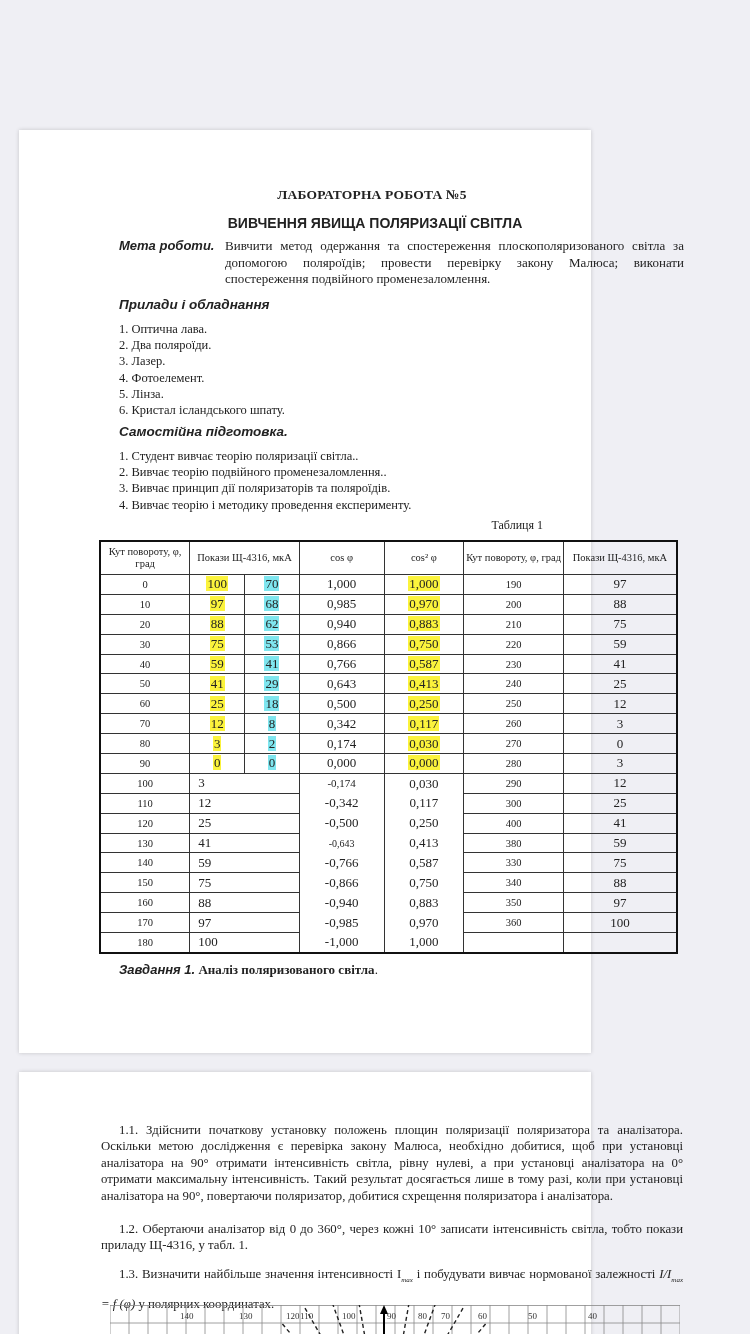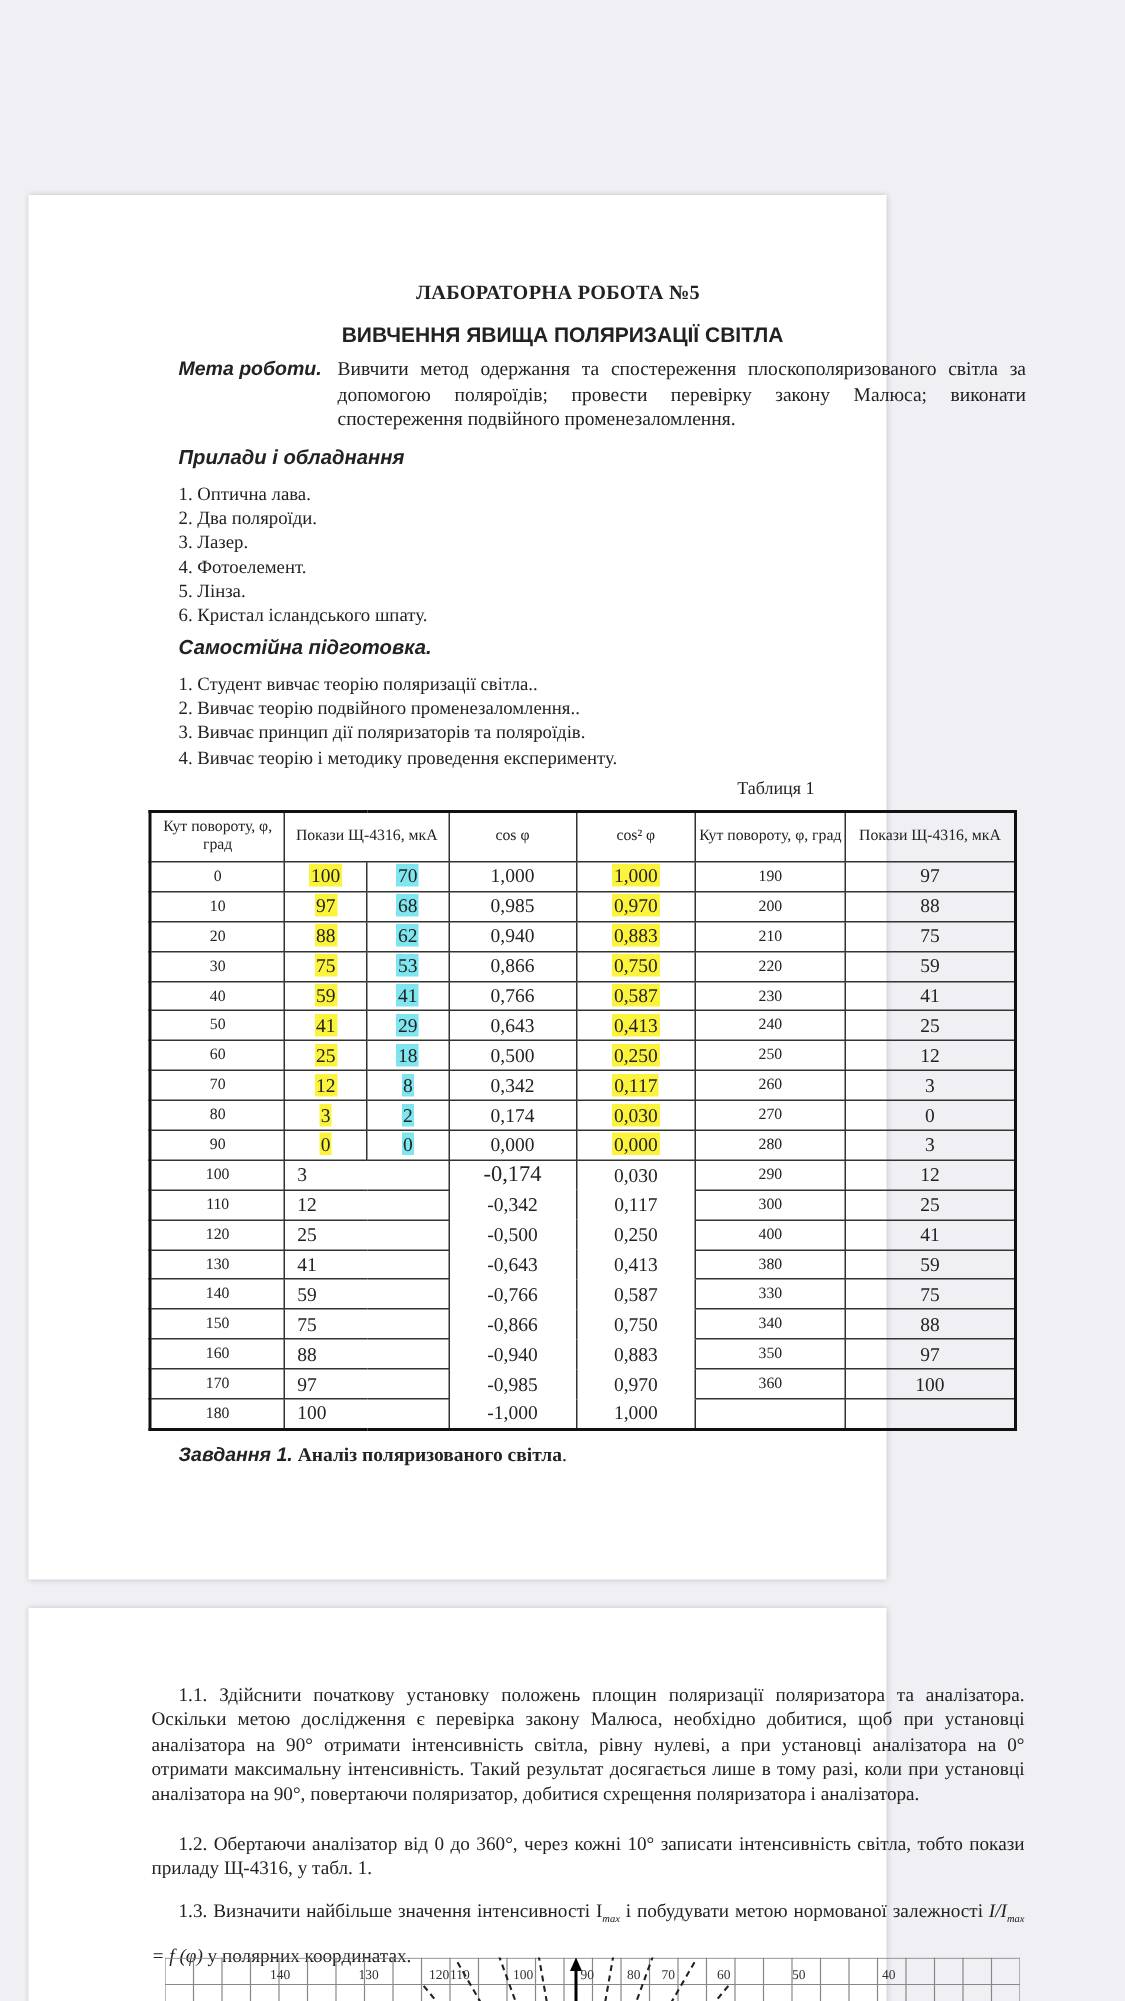"-0,174" span.val { font-size: 15px -> 11px }
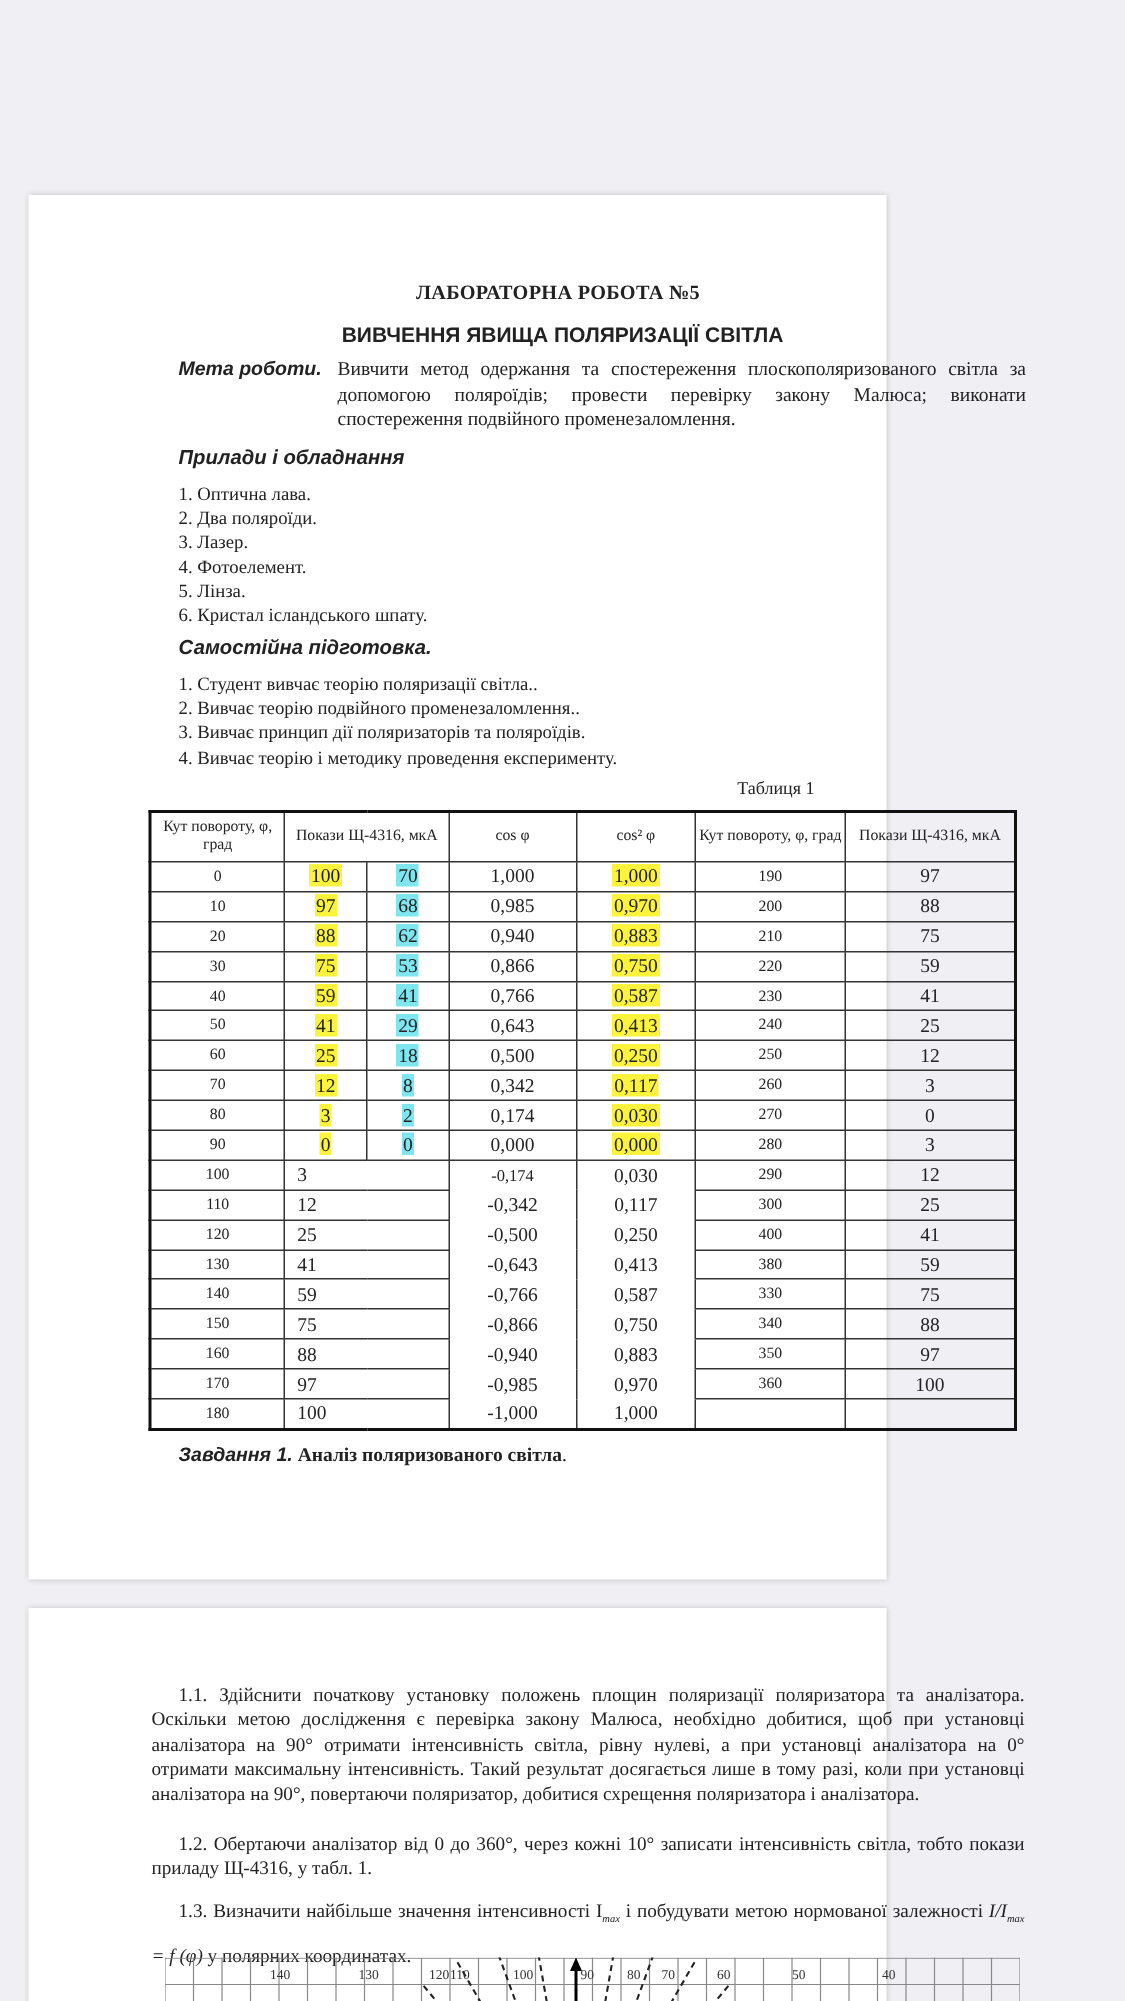"-0,643" span.val { font-size: 13px -> 10px }
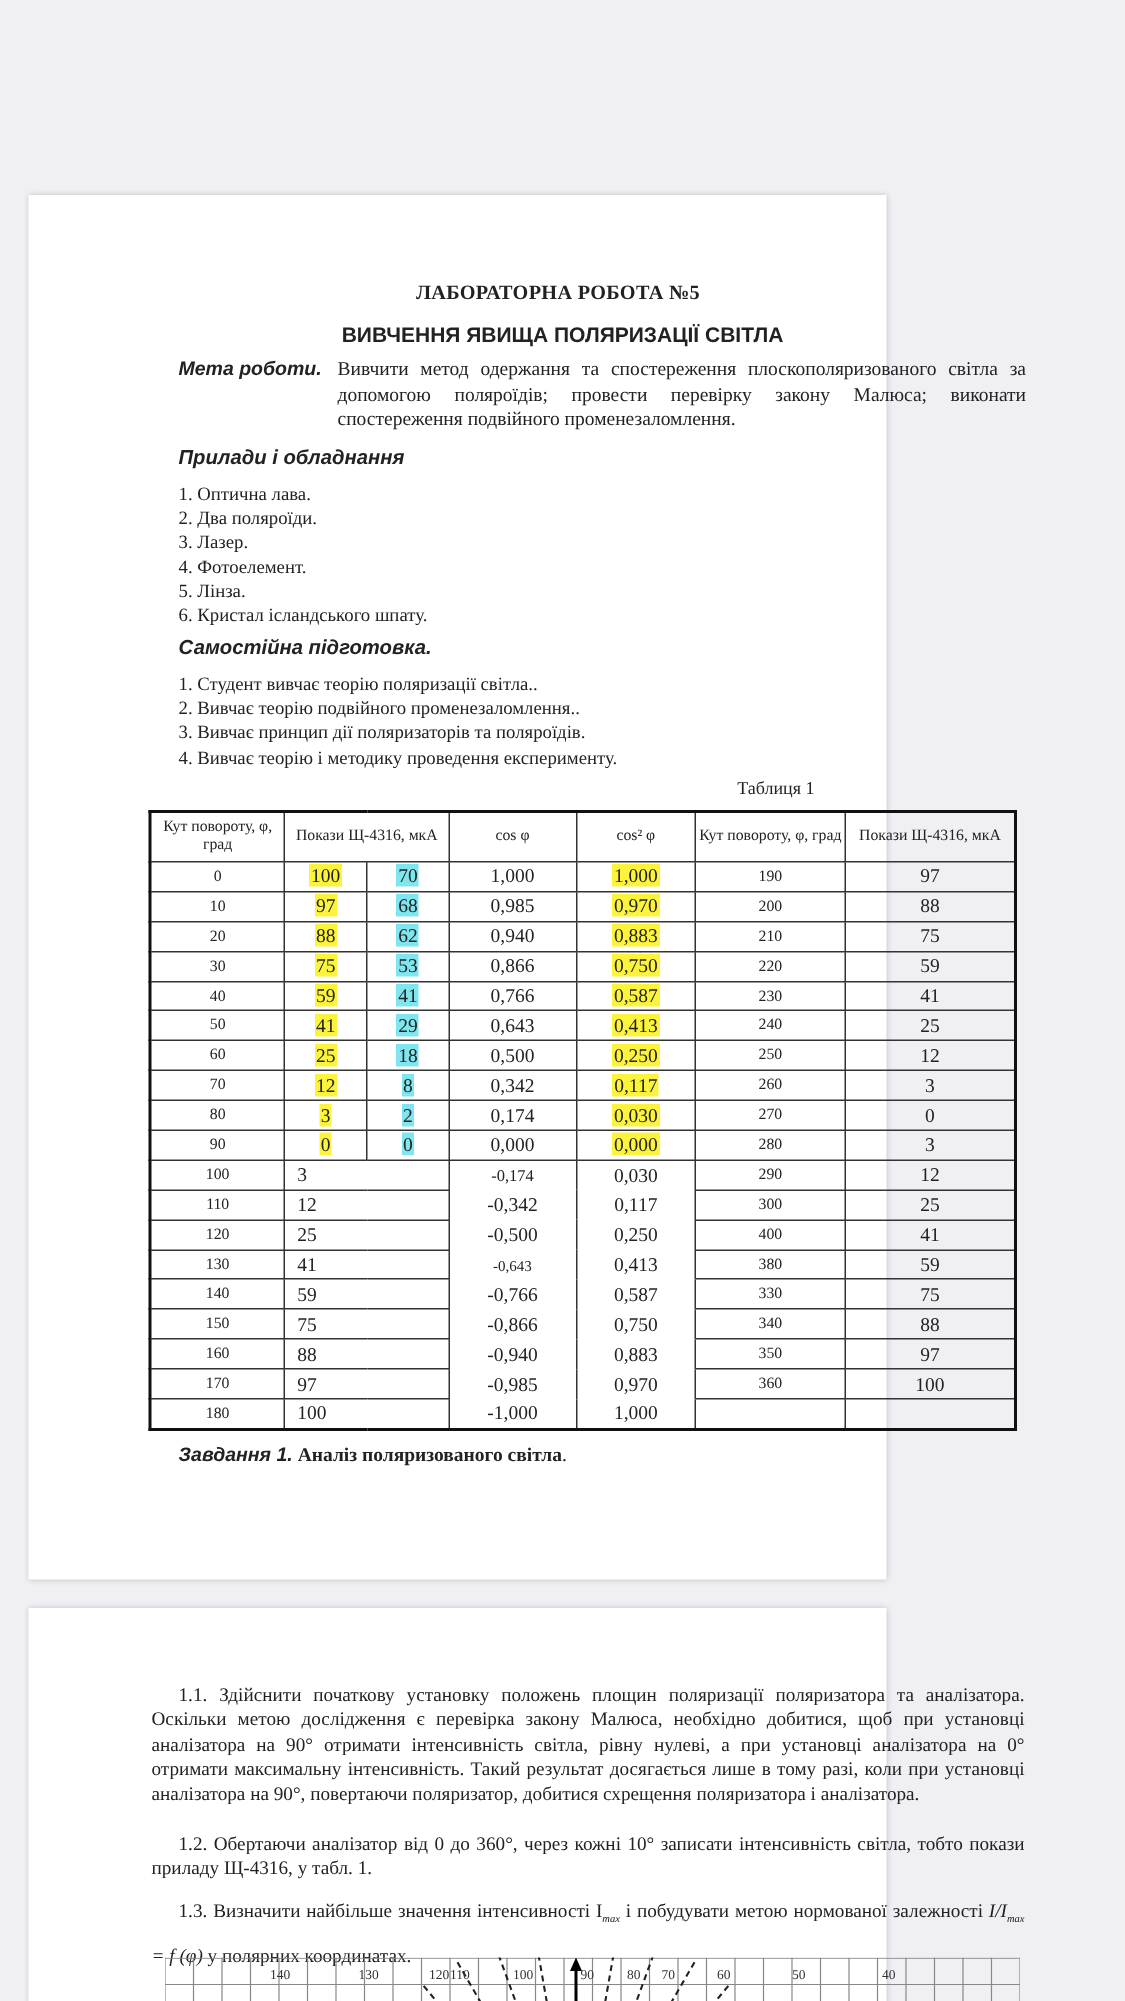"і побудувати метою нормованої залежності" span { text: метою -> вивчає }
